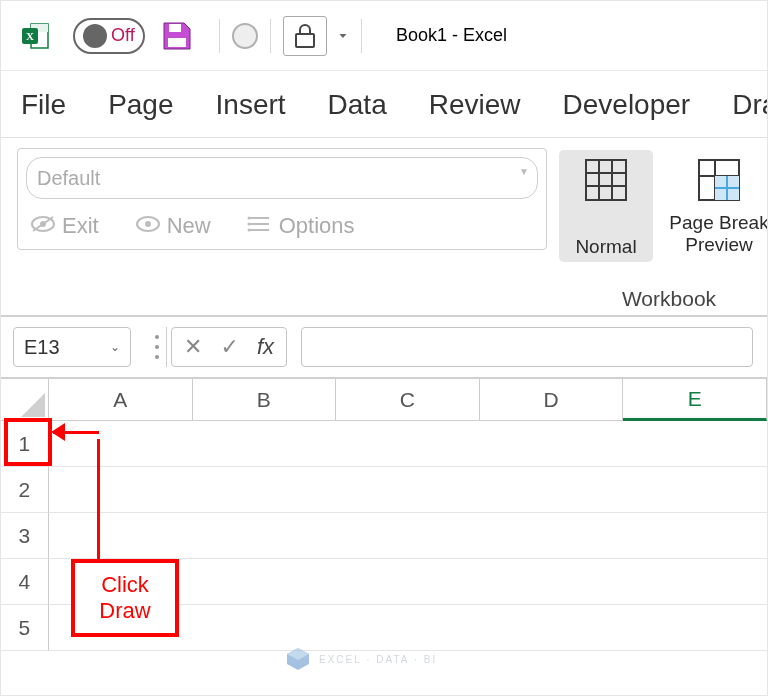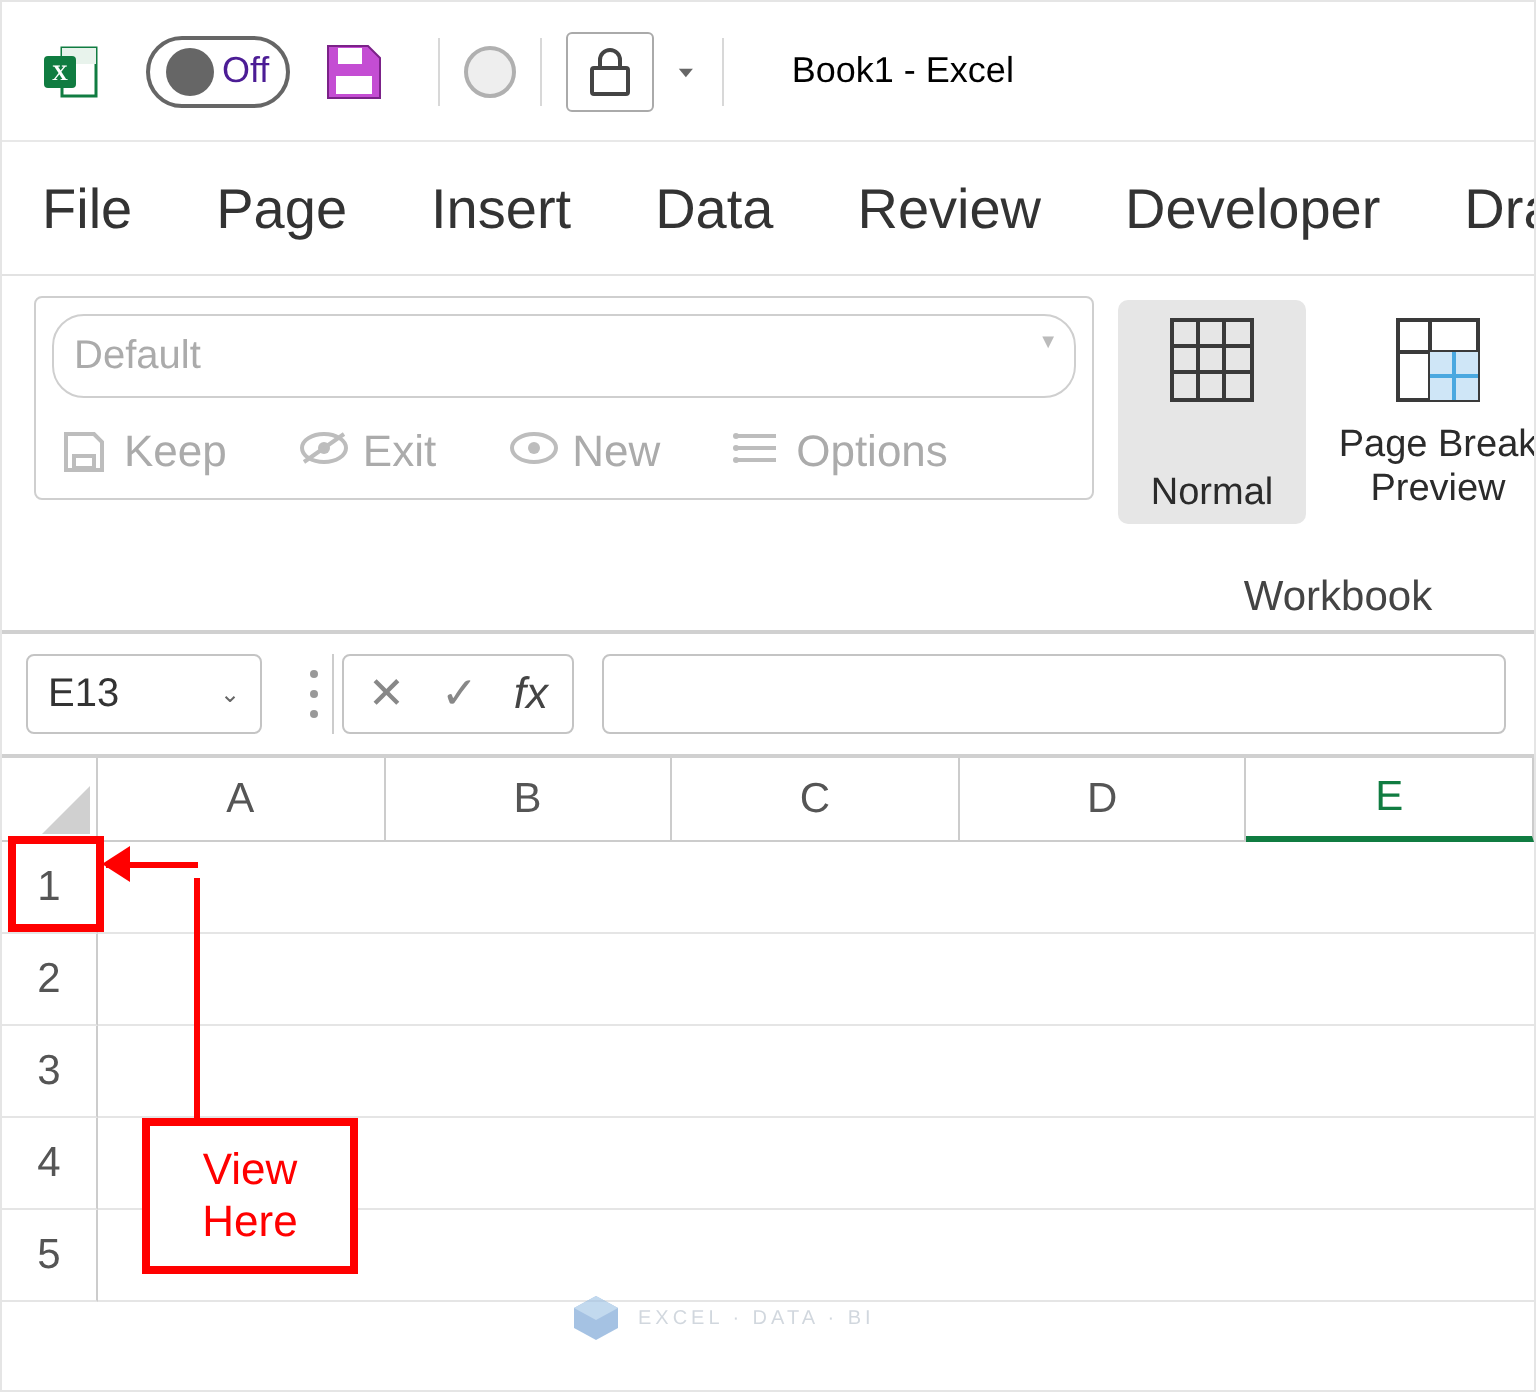"Off" .autosave-off { color: #4c1d95 -> #be185d }
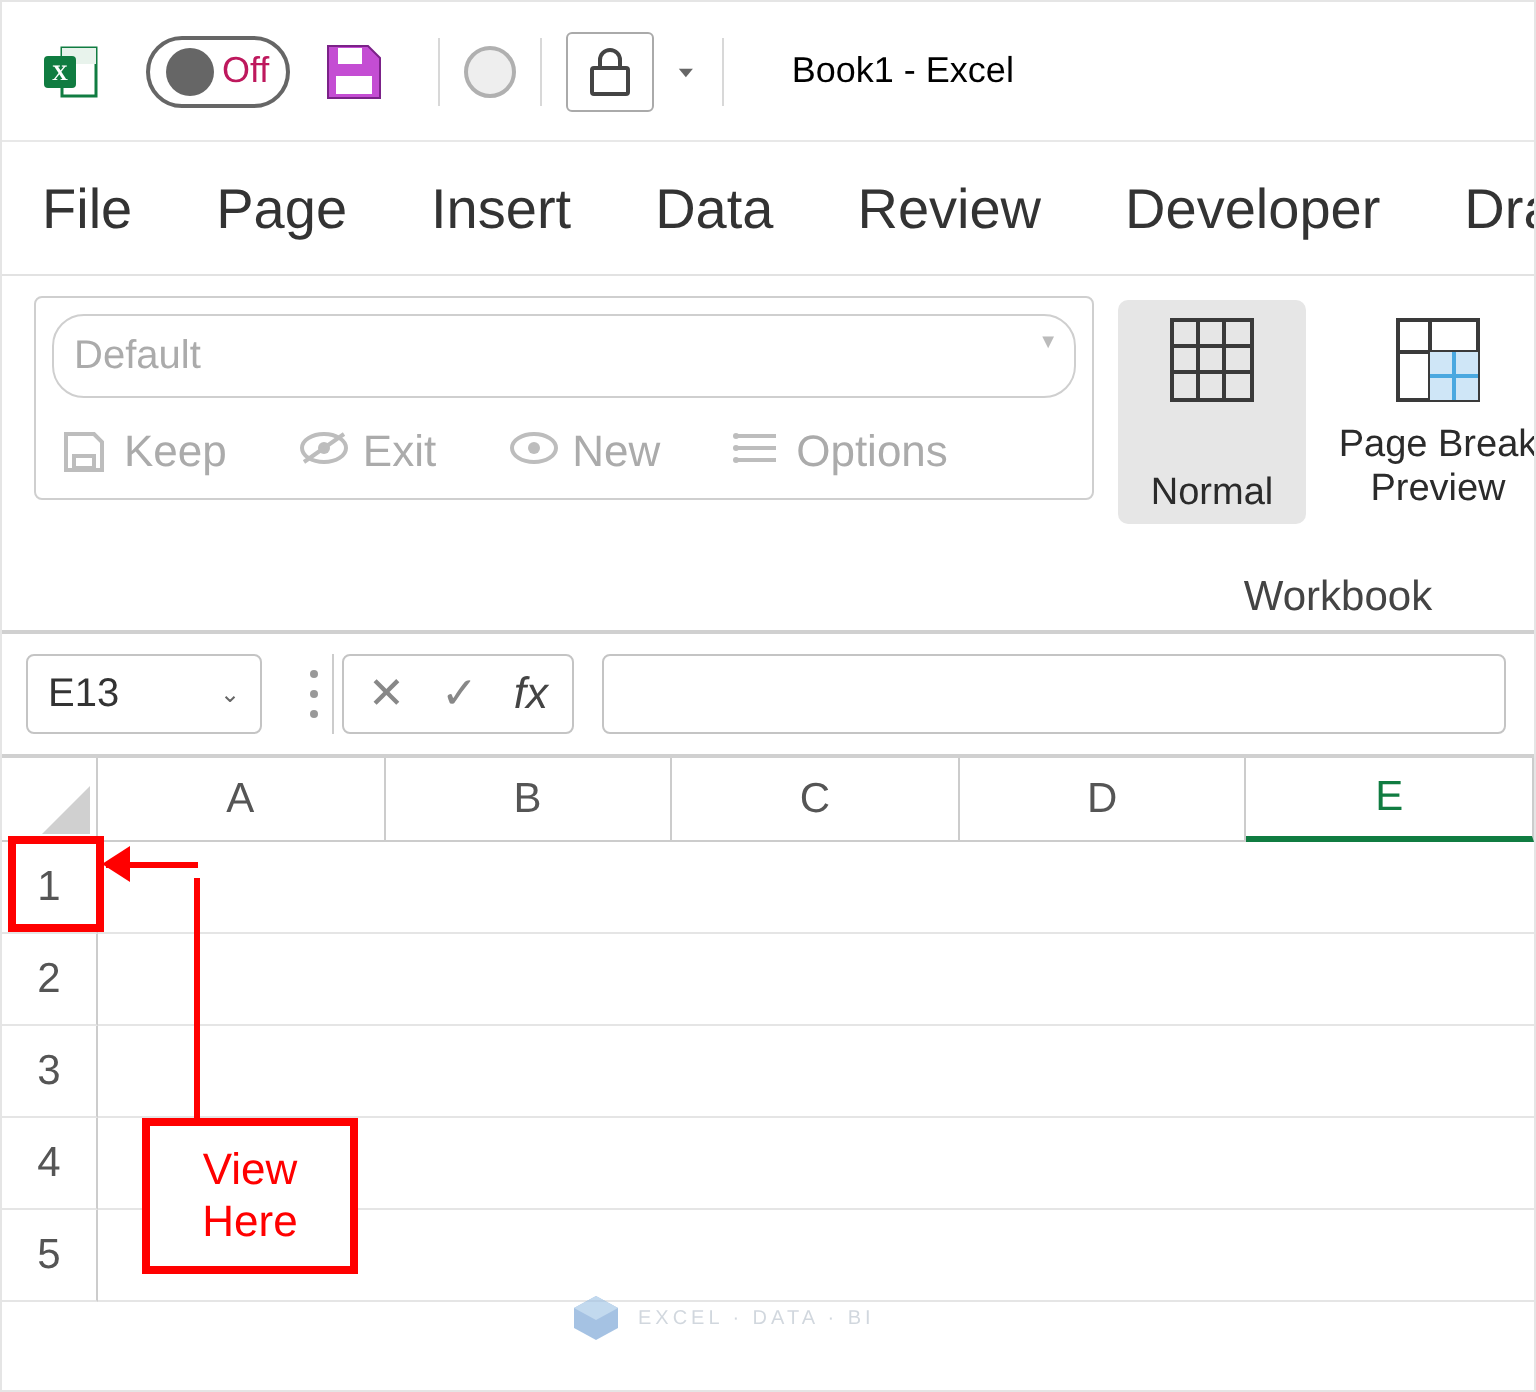"Keep" span.sv-btn { html: <span> <span> <svg> <path></path> <rect></rect> </svg> </span> <span>Keep</span> </span> -> none }
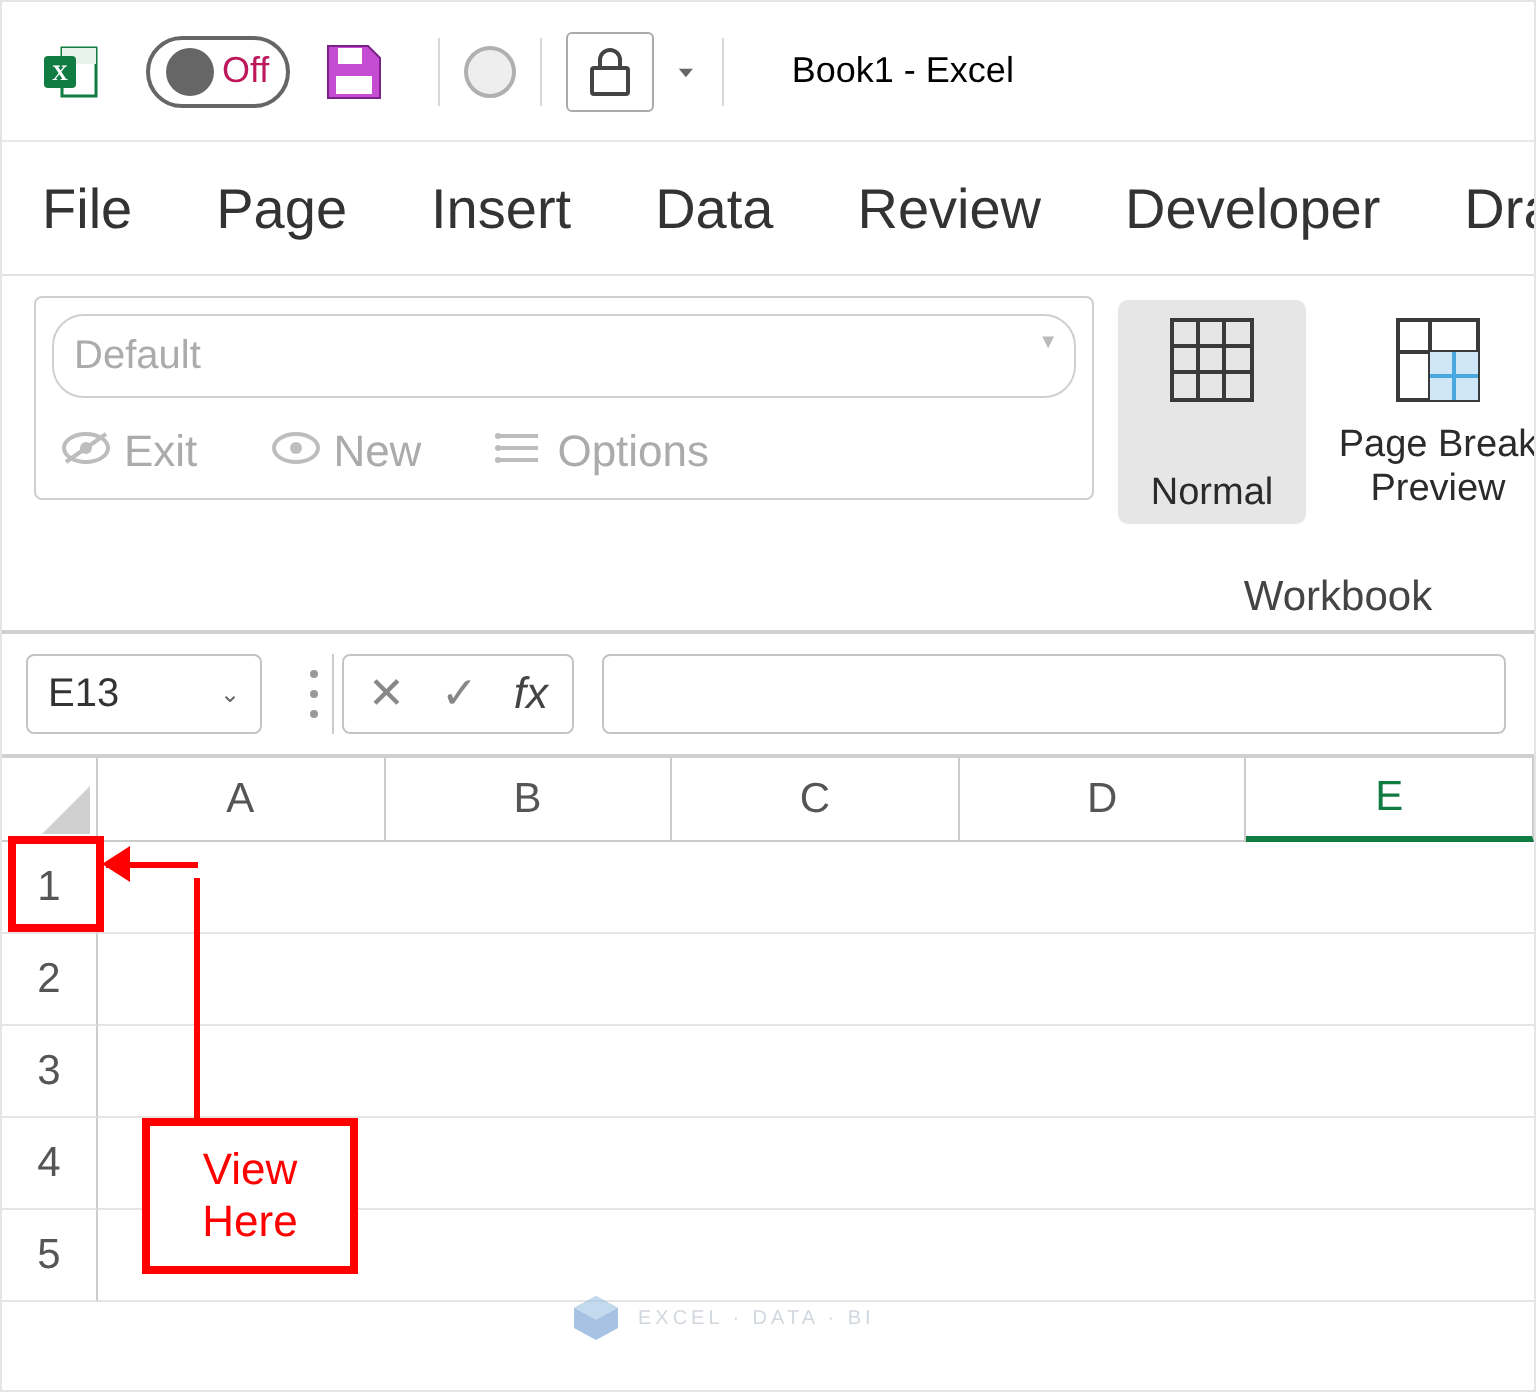"View Here" span { text: View Here -> Click Draw }
